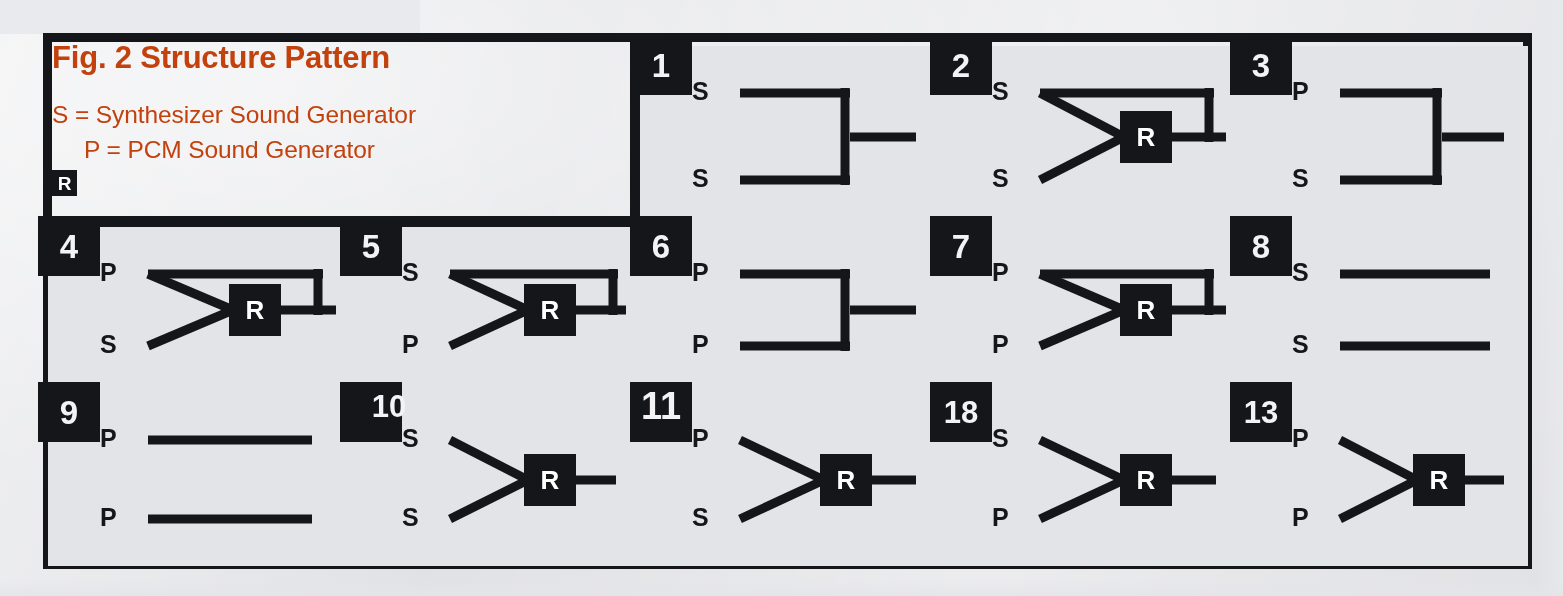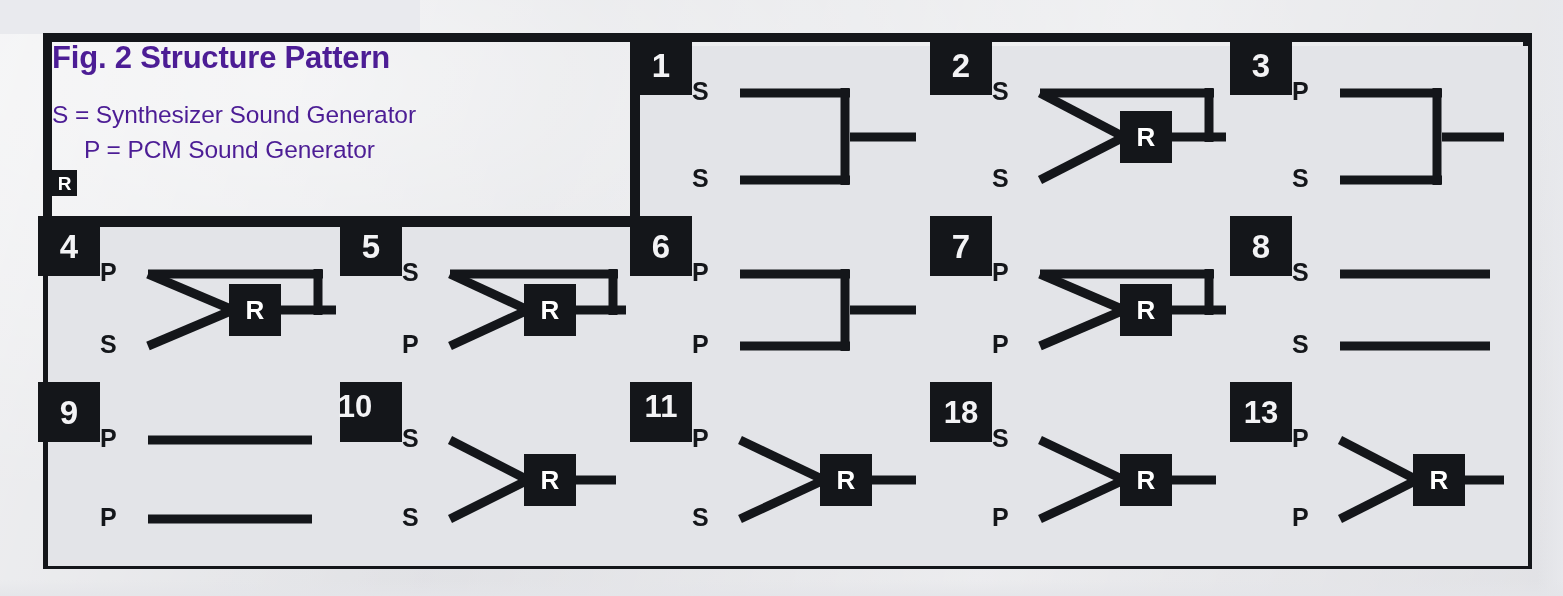"Fig. 2 Structure Pattern" .txt { color: #4c1d95 -> #c2410c }
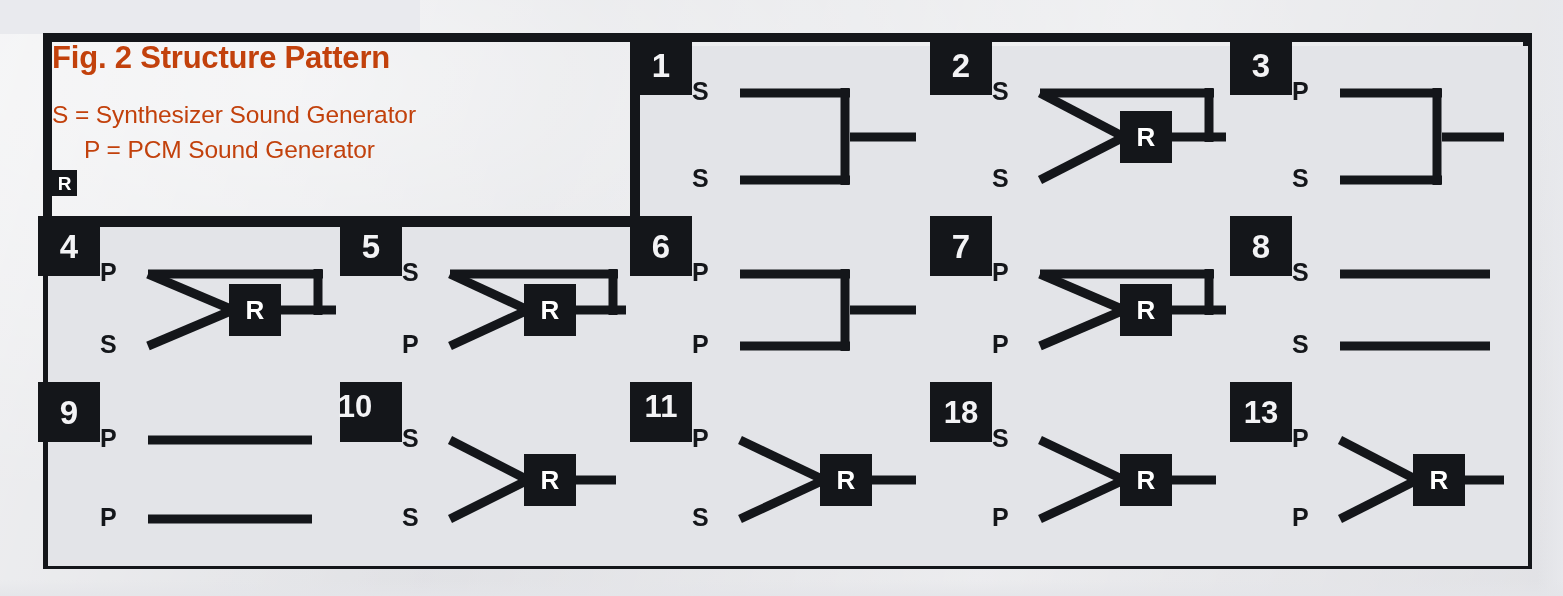"10" div.cellnum { left: 324px -> 358px }
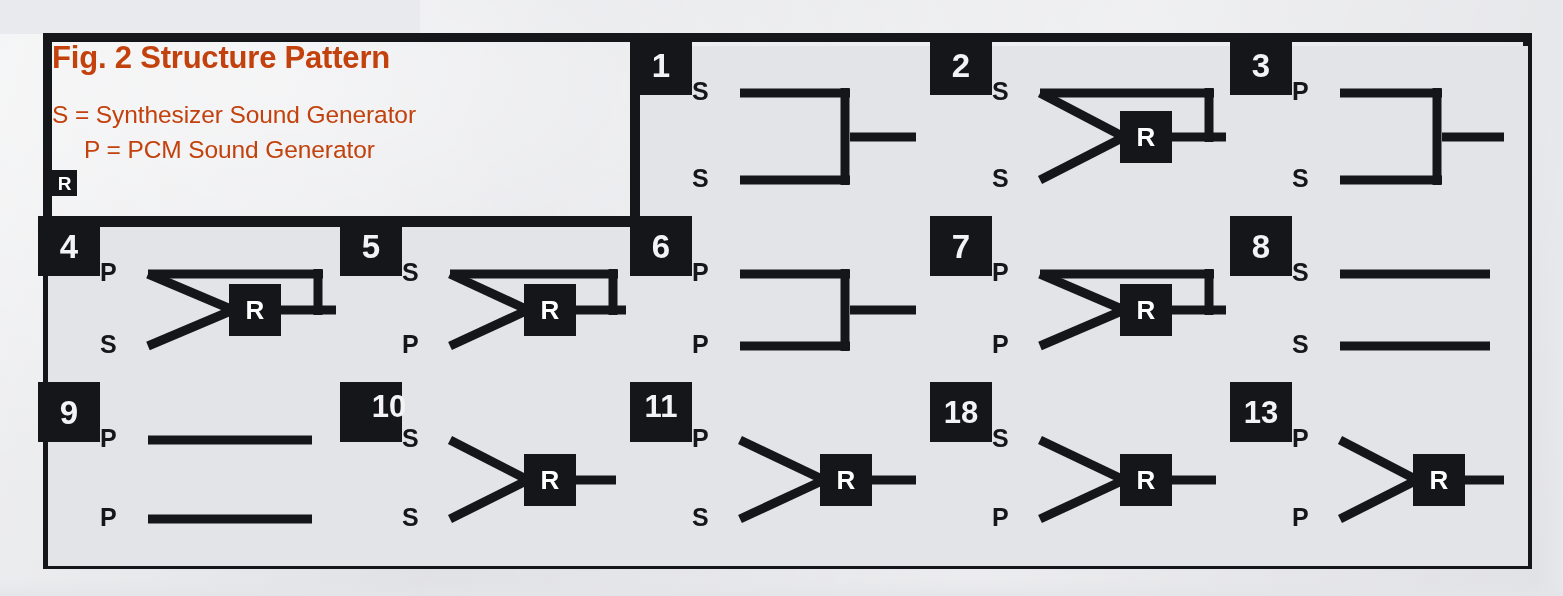"11" div.cellnum { font-size: 31px -> 38px }
